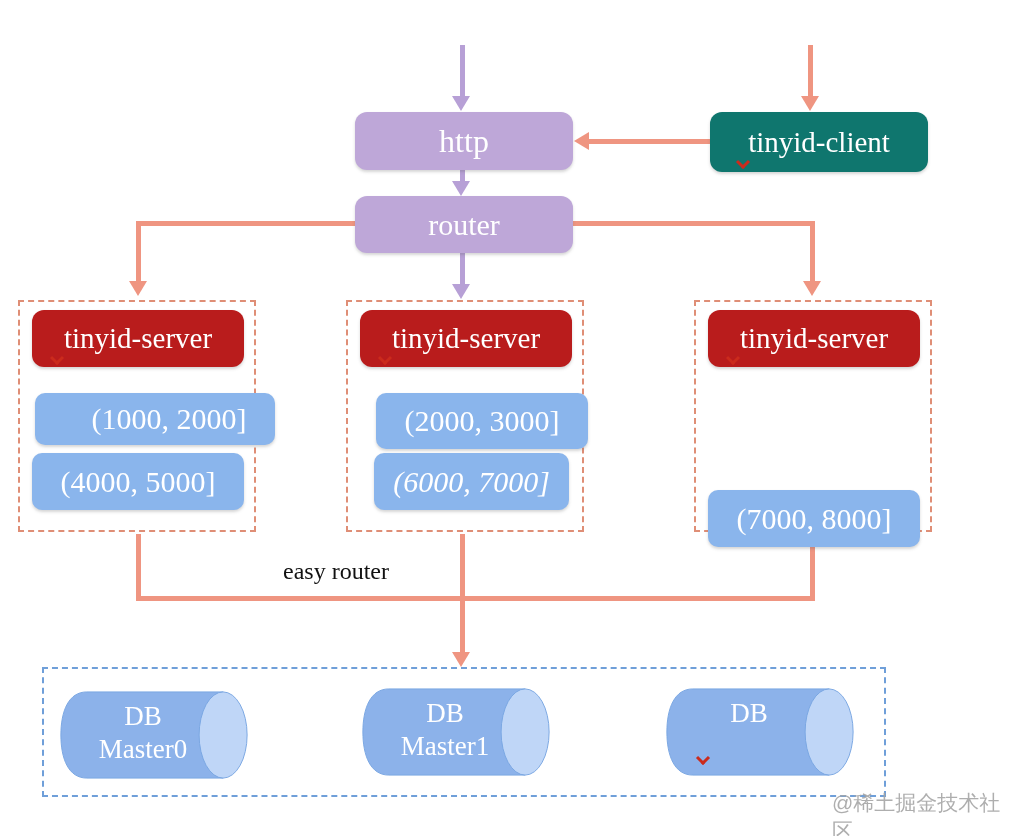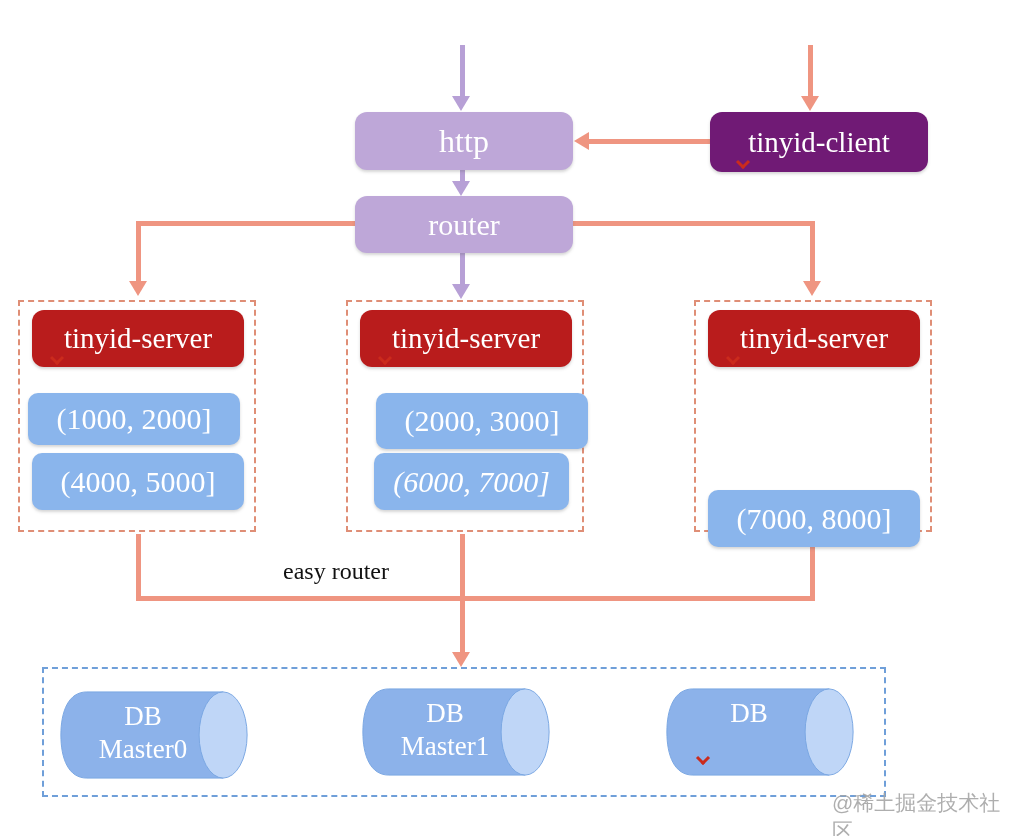"tinyid-client" .salmon { background: #701a75 -> #0f766e }
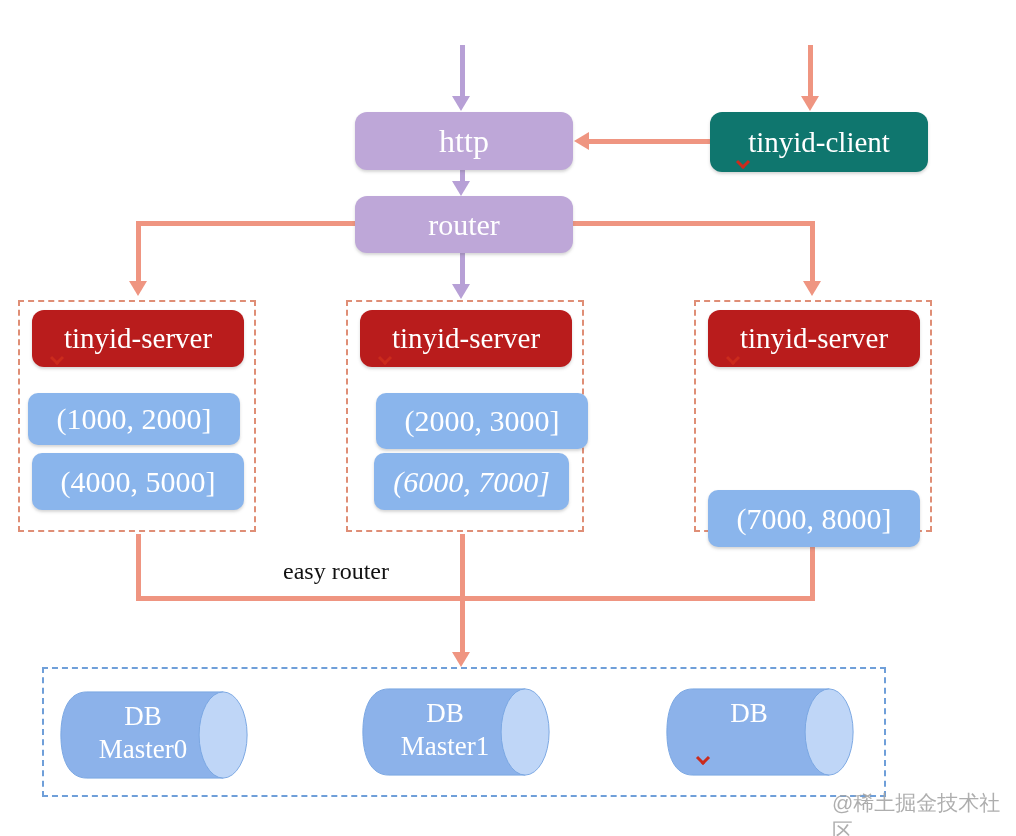"(1000, 2000]" div.box { left: 8px -> 15px; padding-left: none -> 28px }
